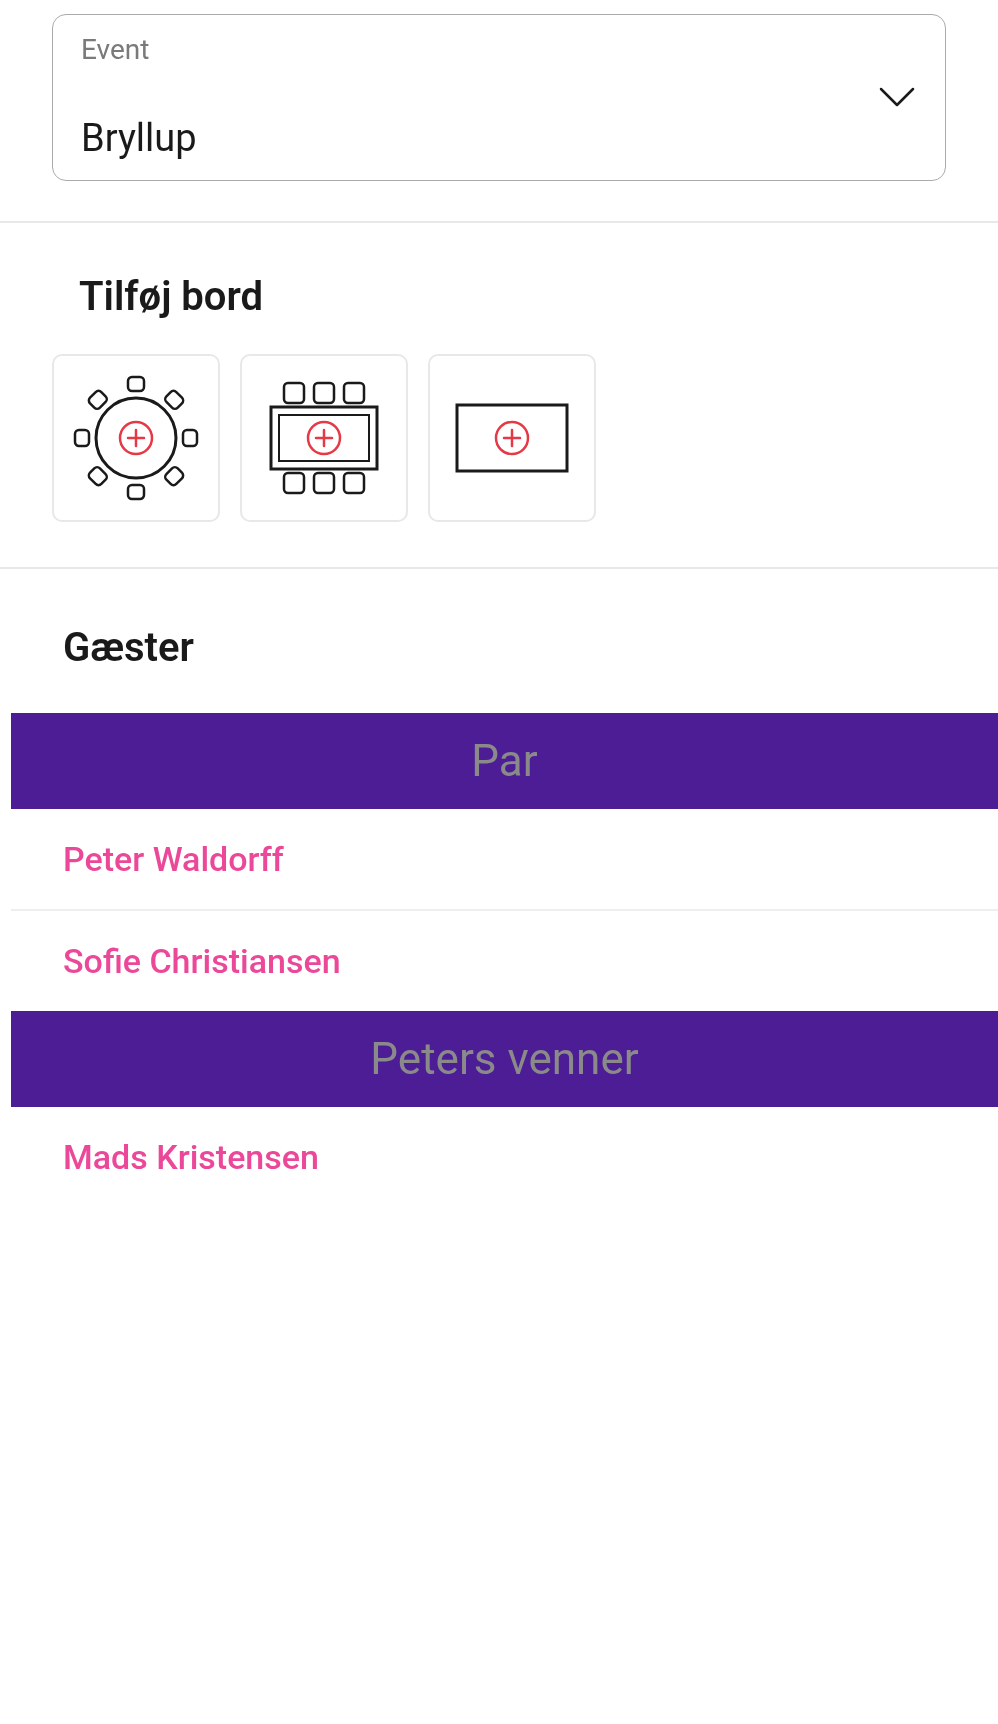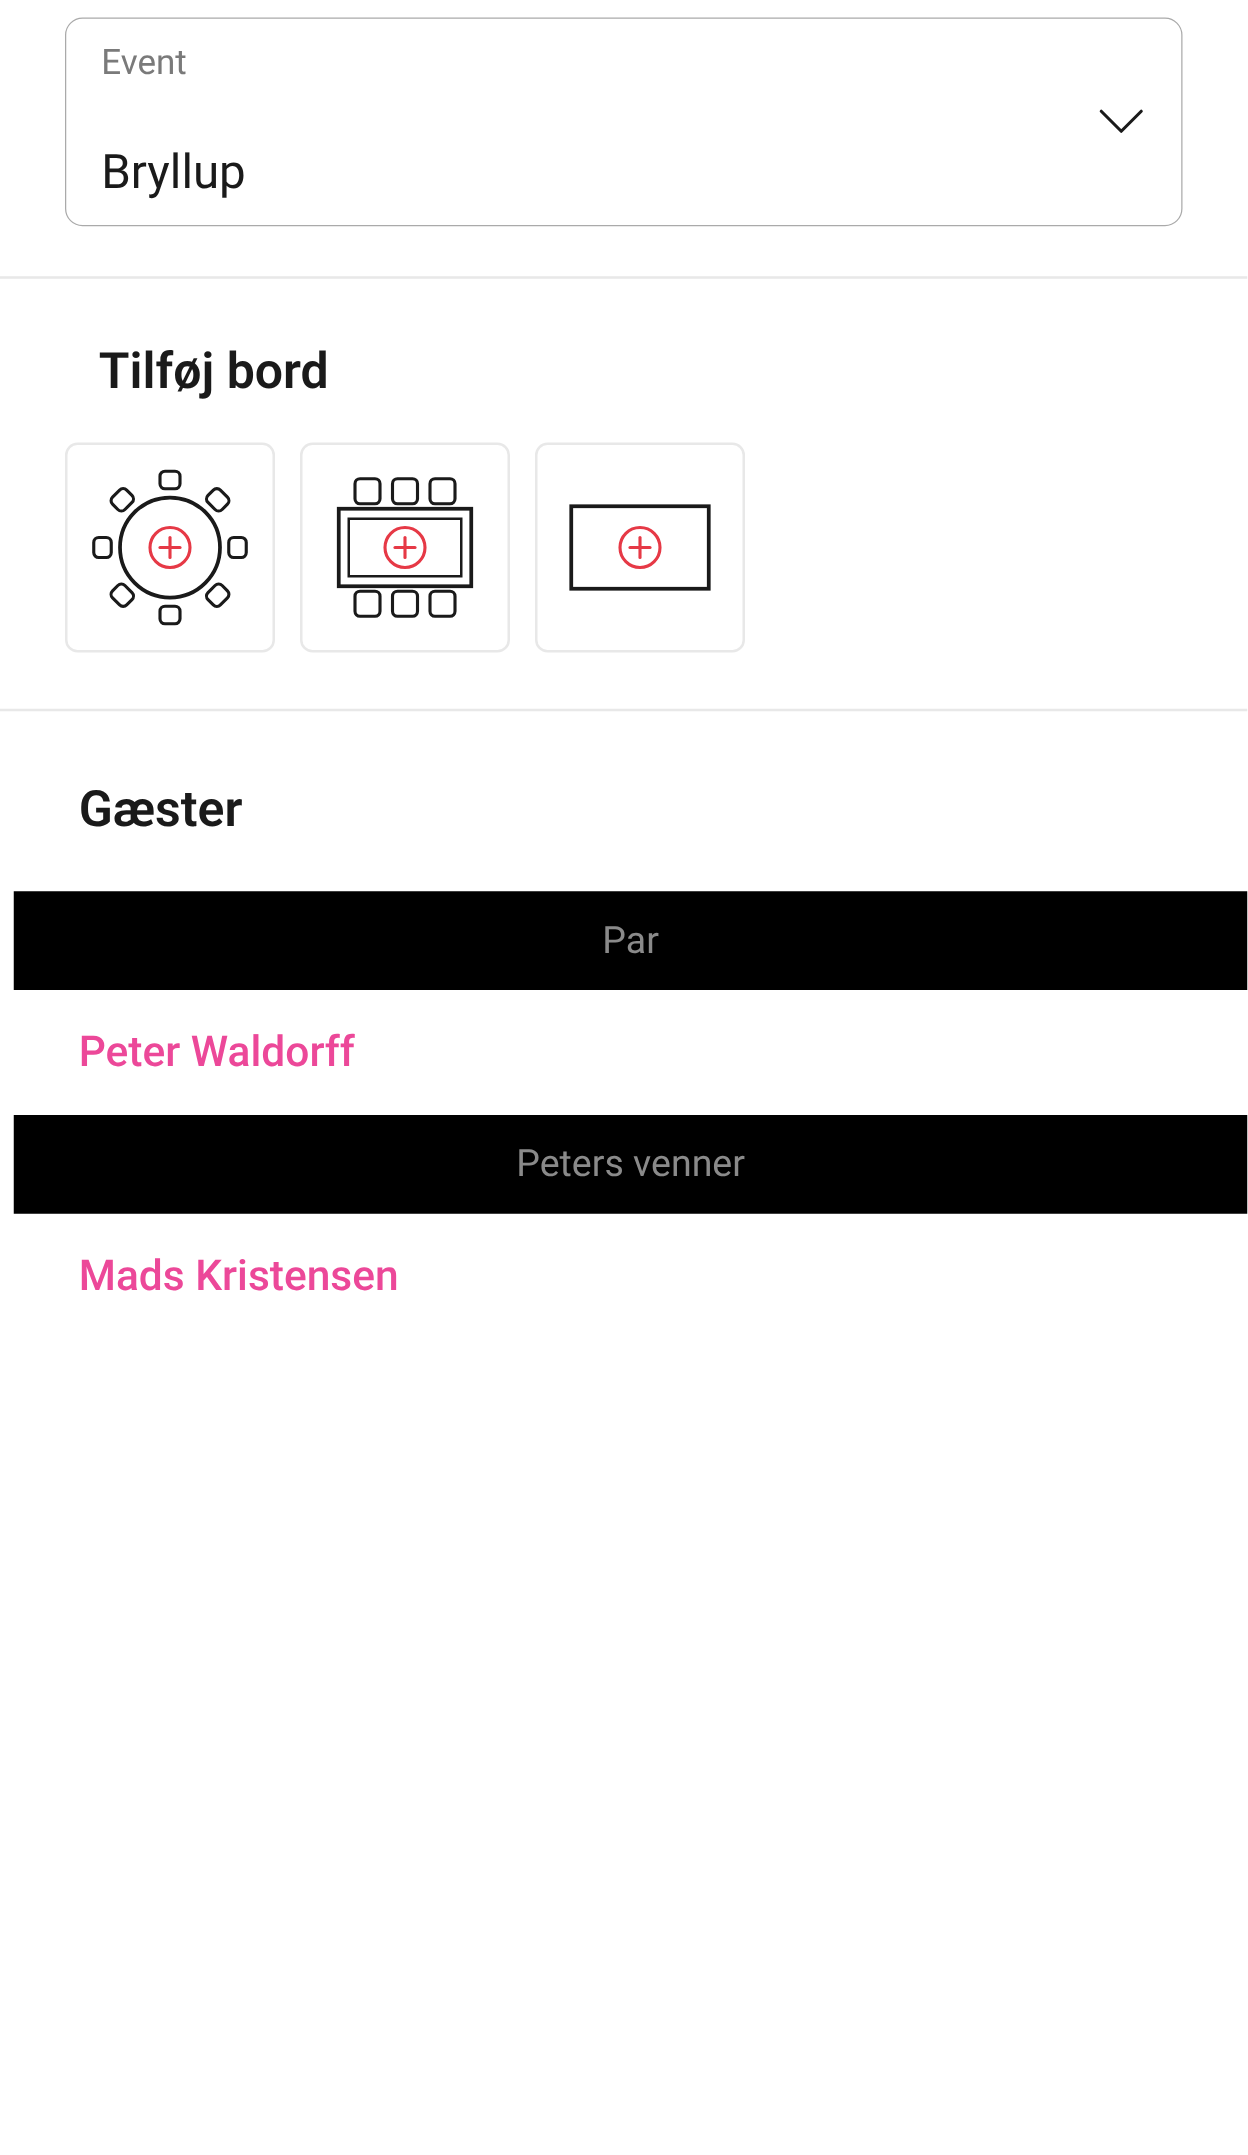"Par" .group-header { background: #000000 -> #4c1d95; font-size: 30px -> 44px }
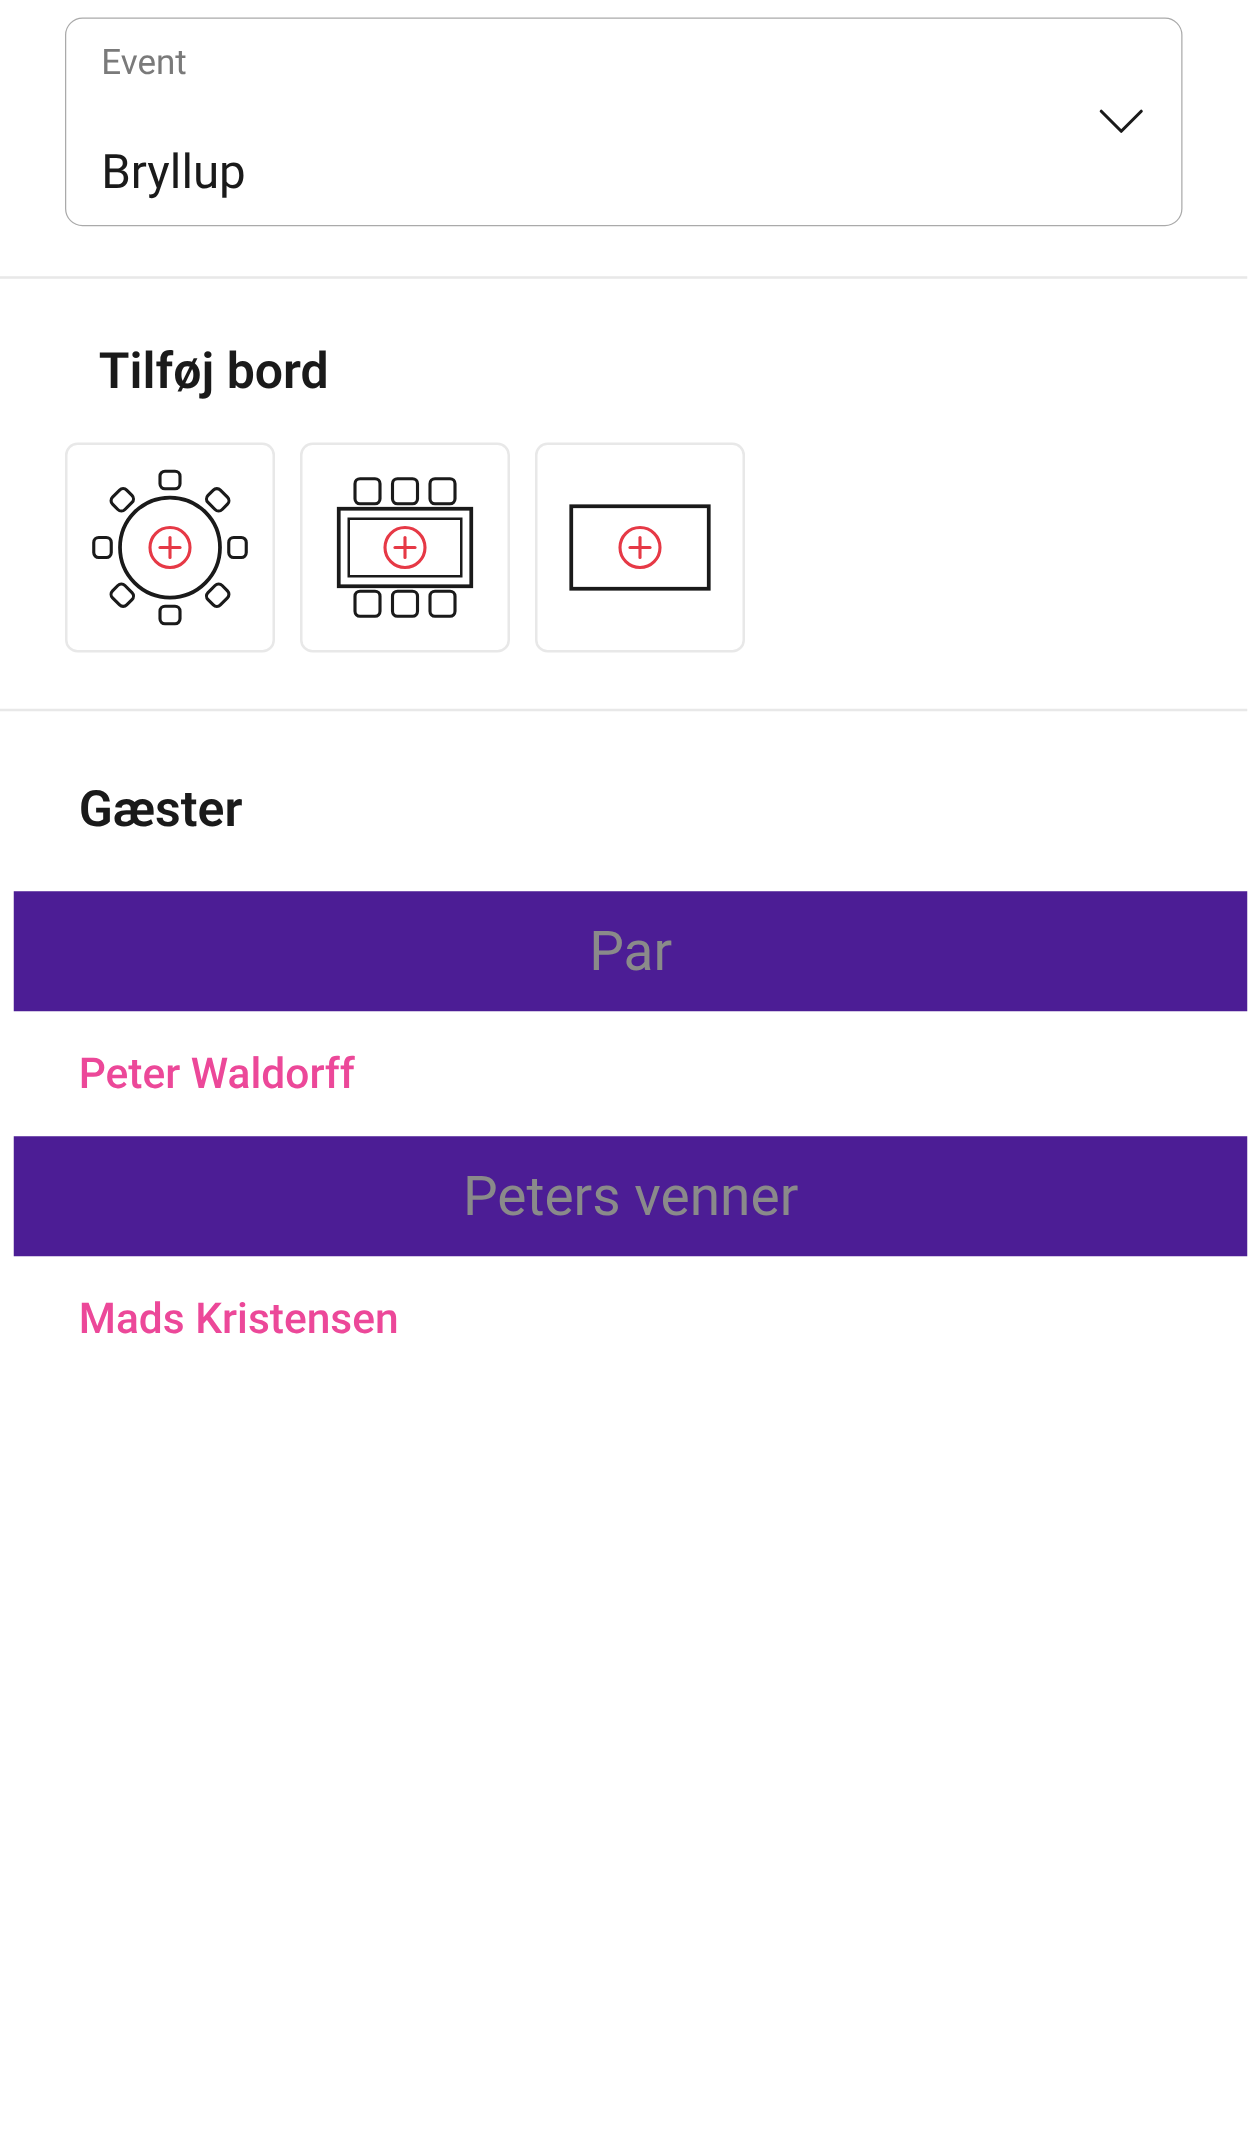"Sofie Christiansen" div.guest-row { html: none -> <div>Sofie Christiansen</div> }
